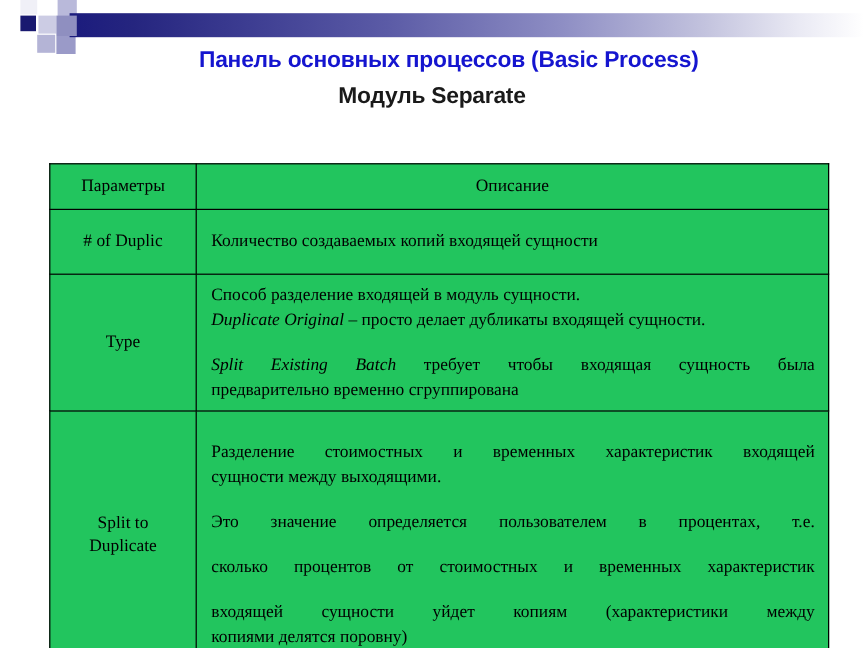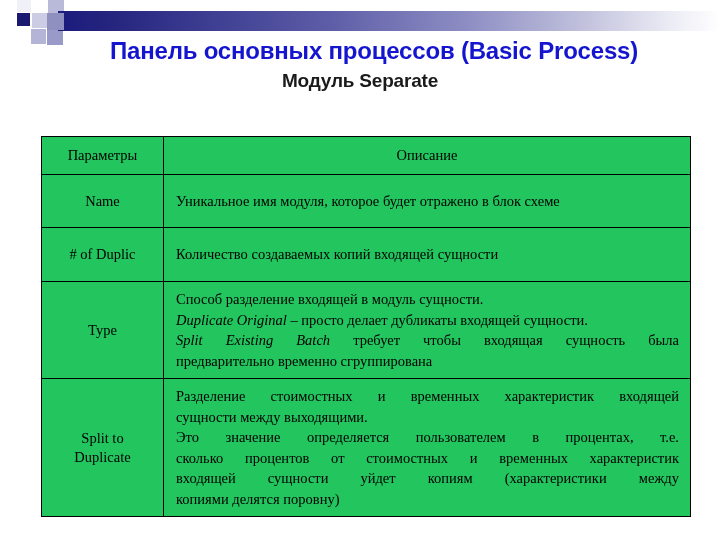"Панель основных процессов (Basic" .title-line1 { font-size: 24px -> 19px }
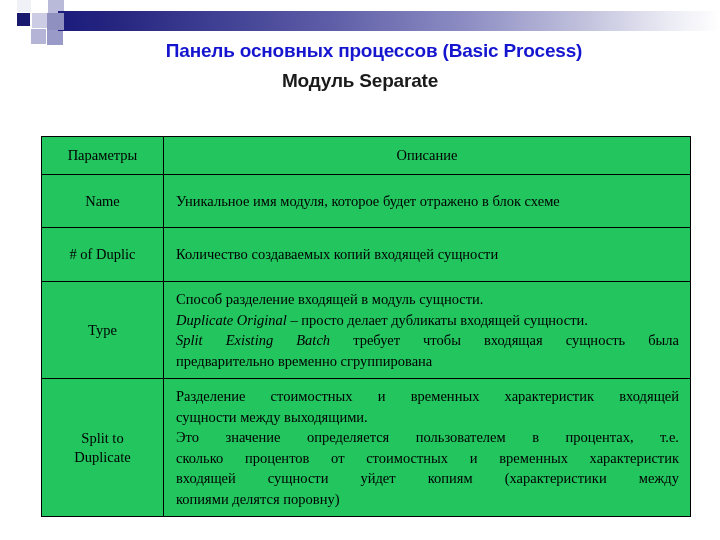"Name" tr.row-name { html: <tr> <td>Name</td> <td> <span>Уникальное имя модуля, которое будет отражено в блок схеме</span> </td> </tr> -> none }
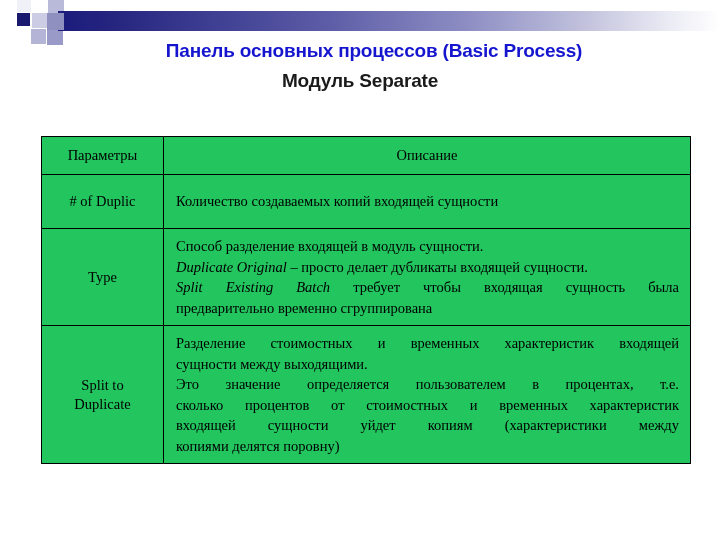"Split Existing Batch требует чтобы" .desc-just { margin-top: none -> 17px }
